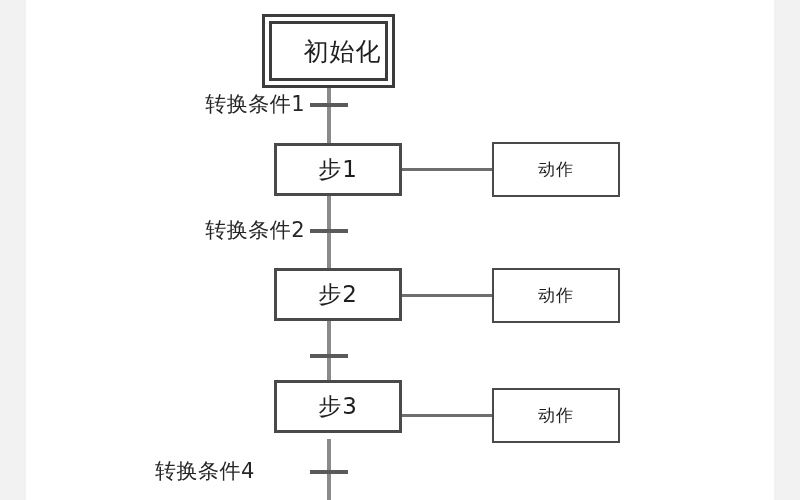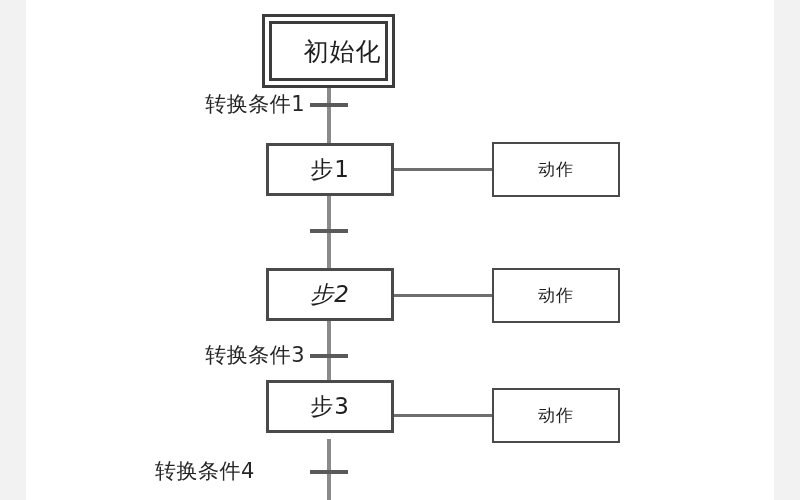"步1" .step-box { margin-left: none -> 8px }
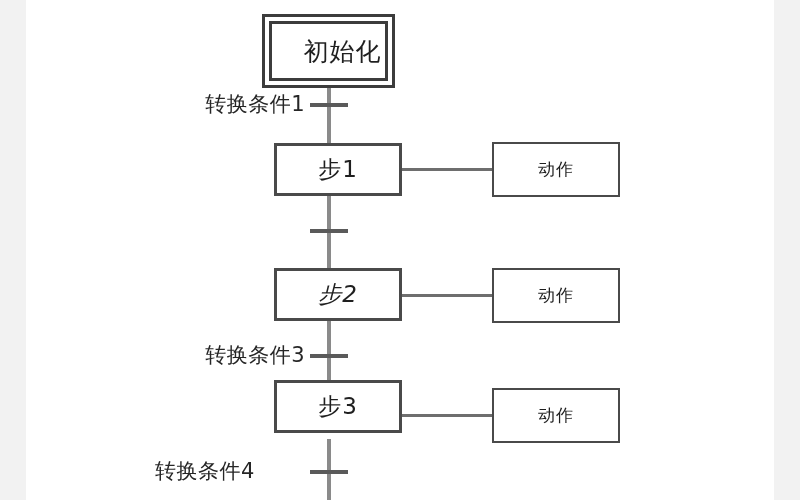"转换条件2" div.cond-label { html: none -> <div>转换条件2</div> }
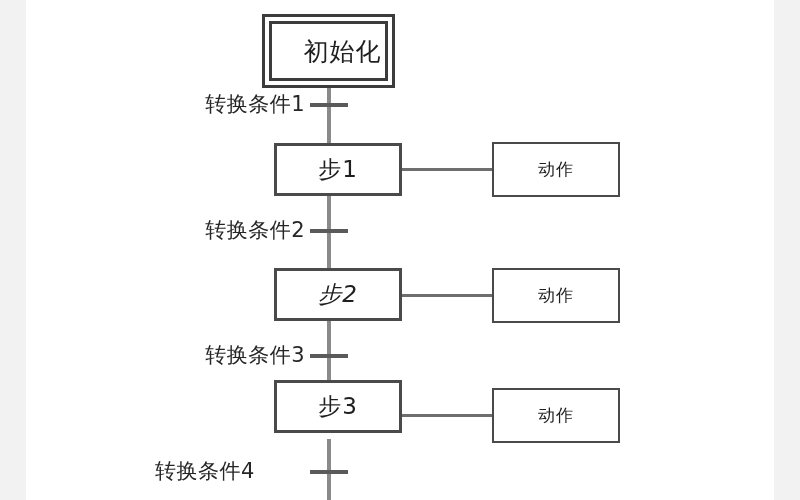"步2" div.step-box { font-style: italic -> none }
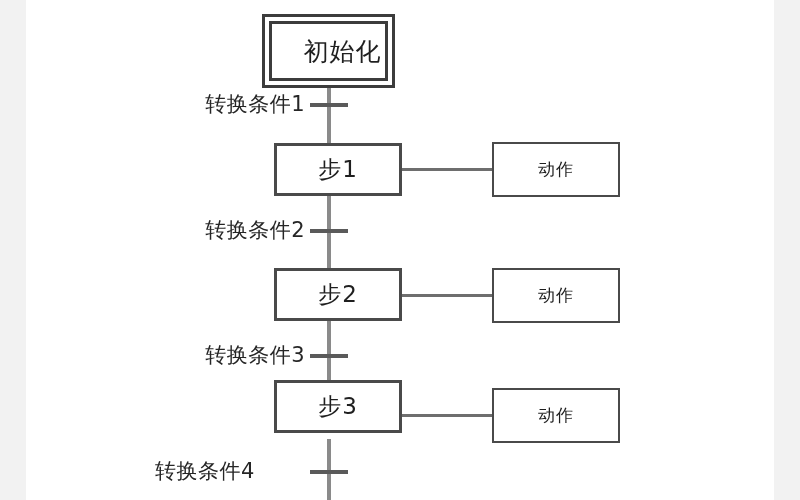"转换条件3" div.cond-label { html: <div>转换条件3</div> -> none }
